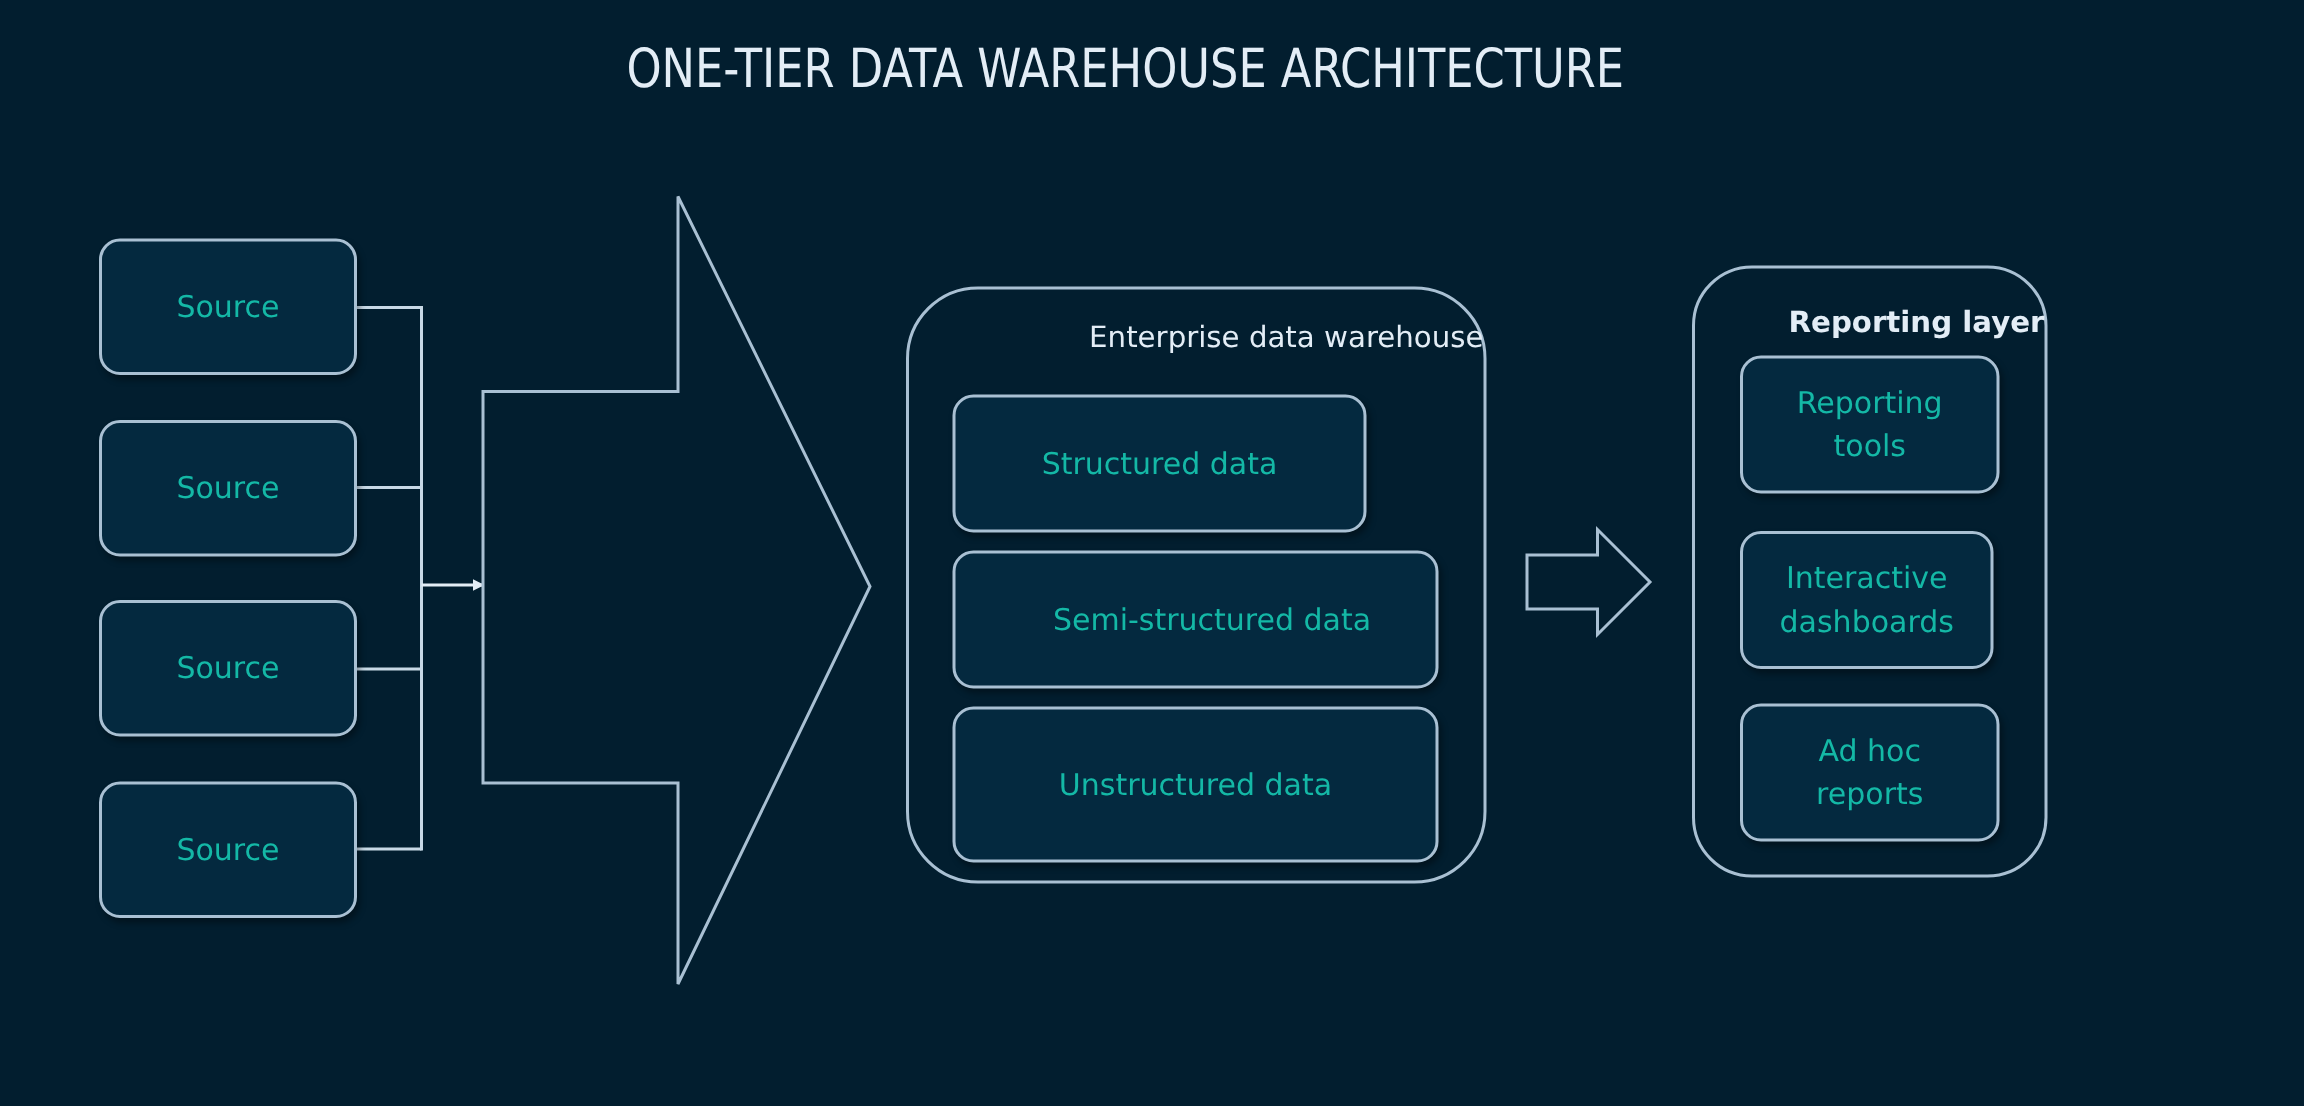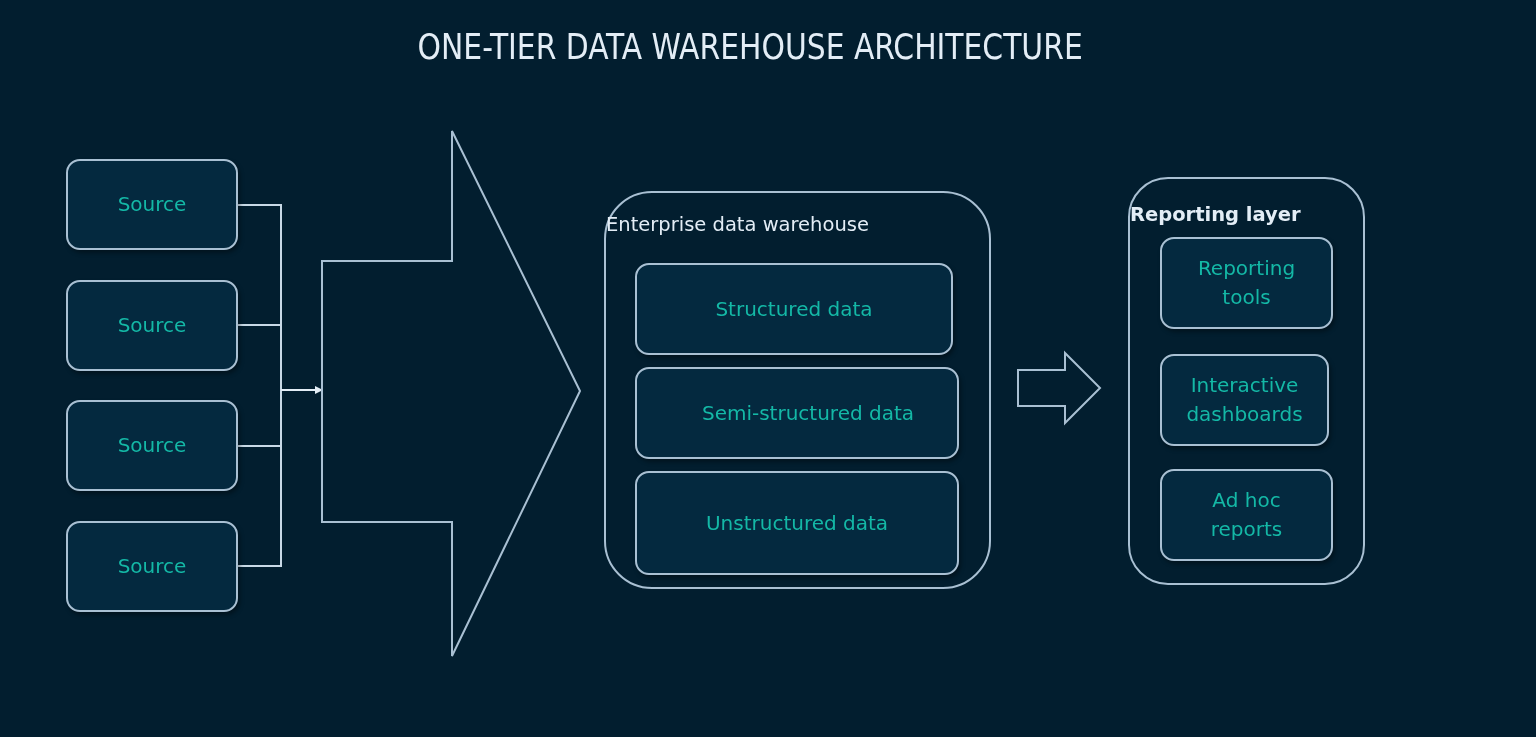"Enterprise data warehouse" .container-title { text-align: left -> right }
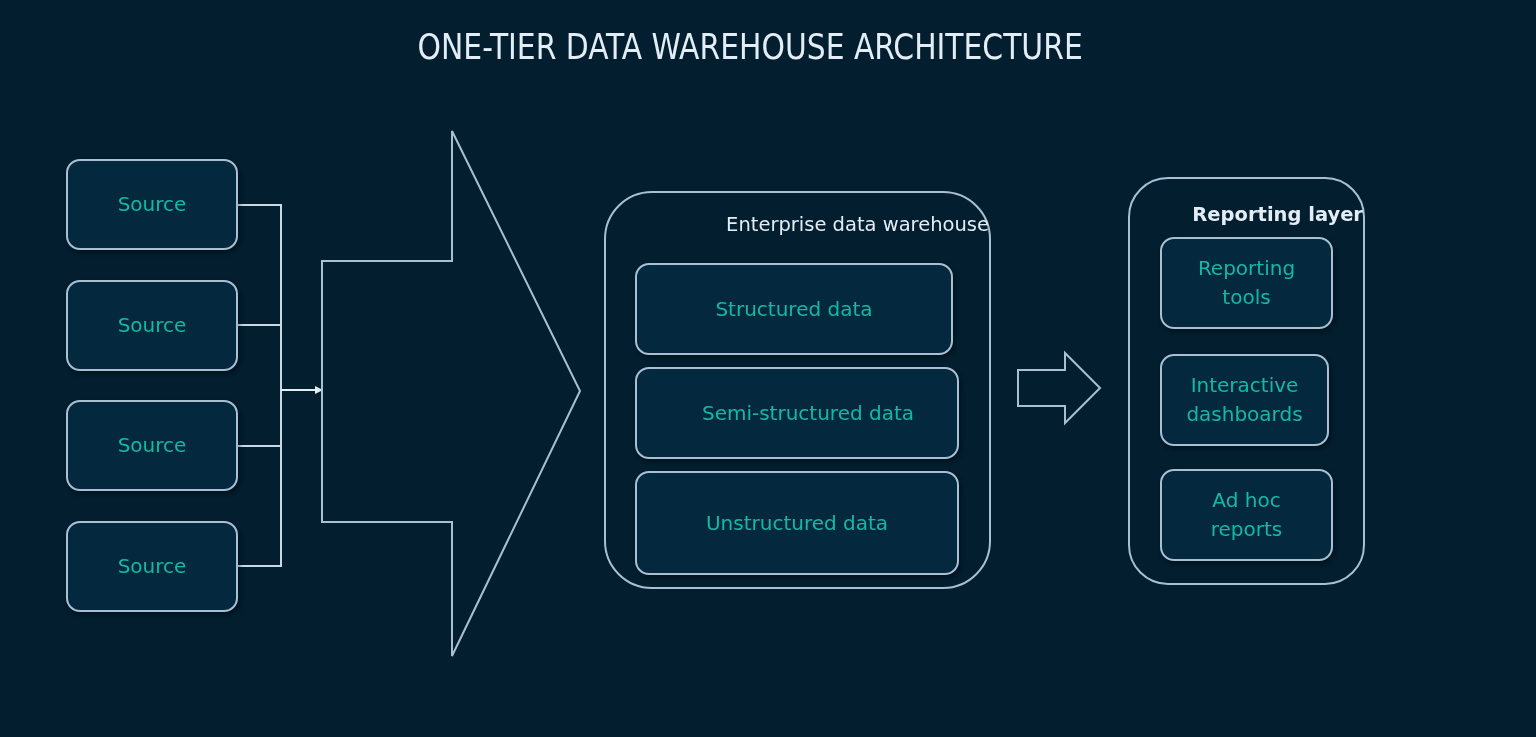"Structured data" div.box { width: 318px -> 276px }
